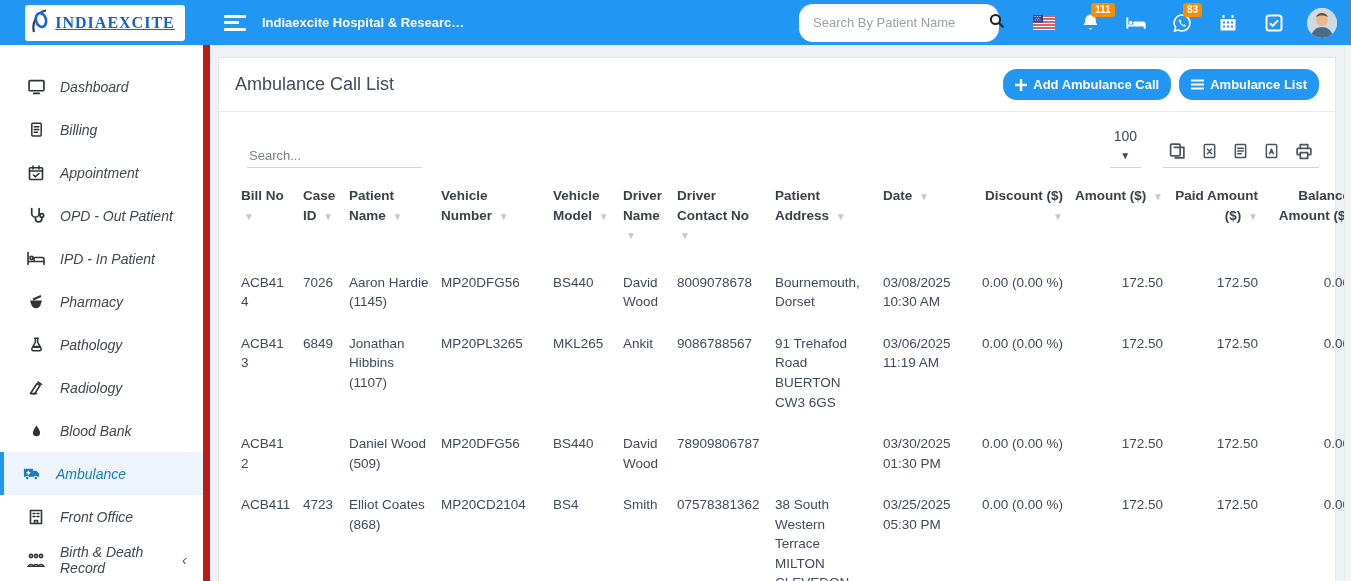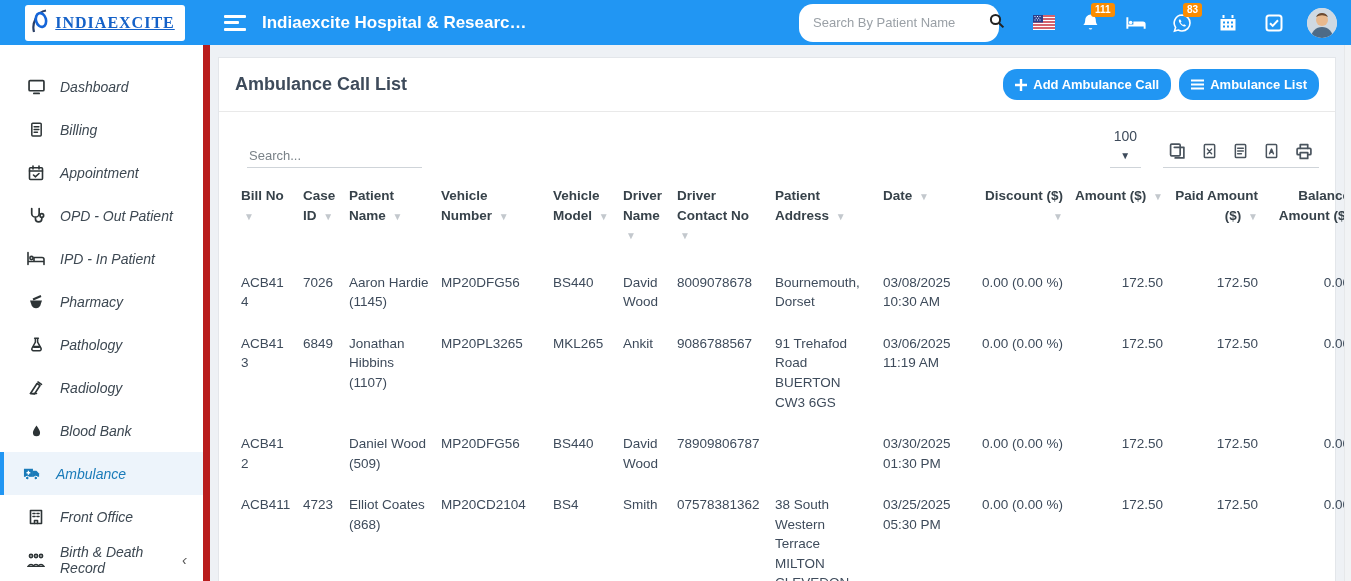"Indiaexcite Hospital & Researc…" .app-title { font-size: 17px -> 13px }
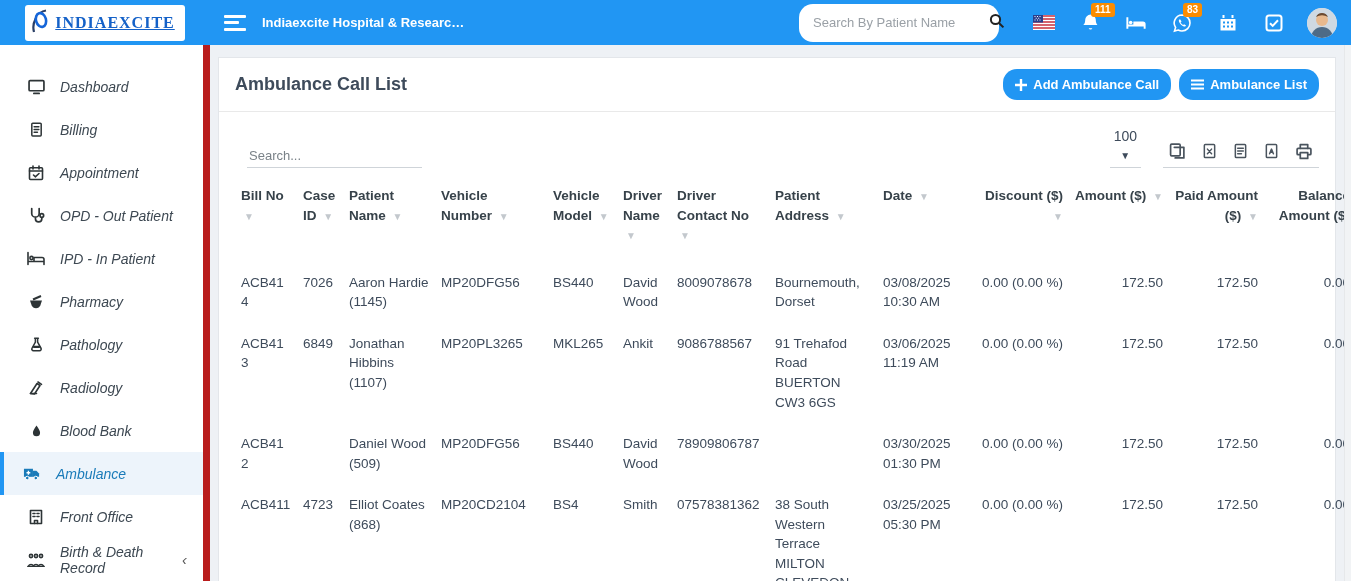"Ambulance Call List" .page-title { font-weight: 700 -> 400 }
